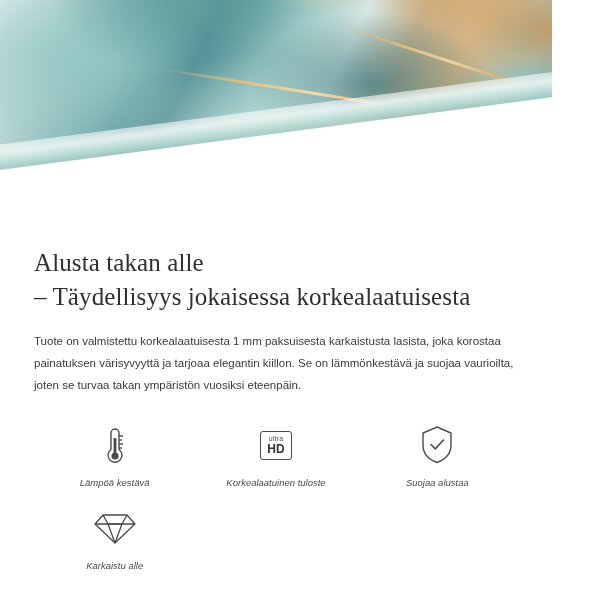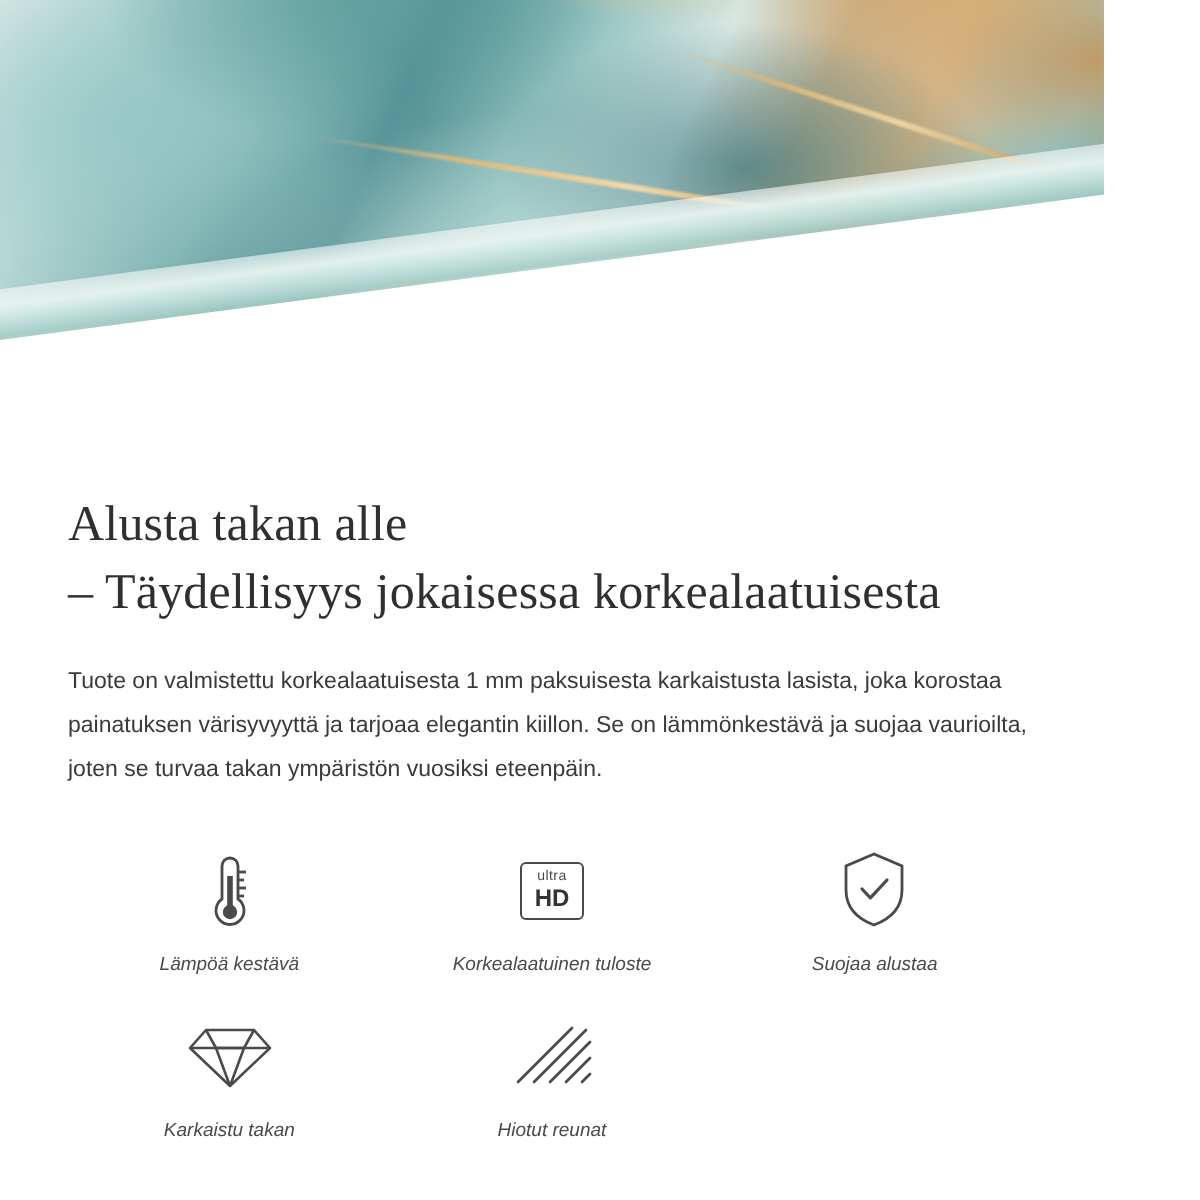"Karkaistu takan" div.feature-label { text: takan -> alle }
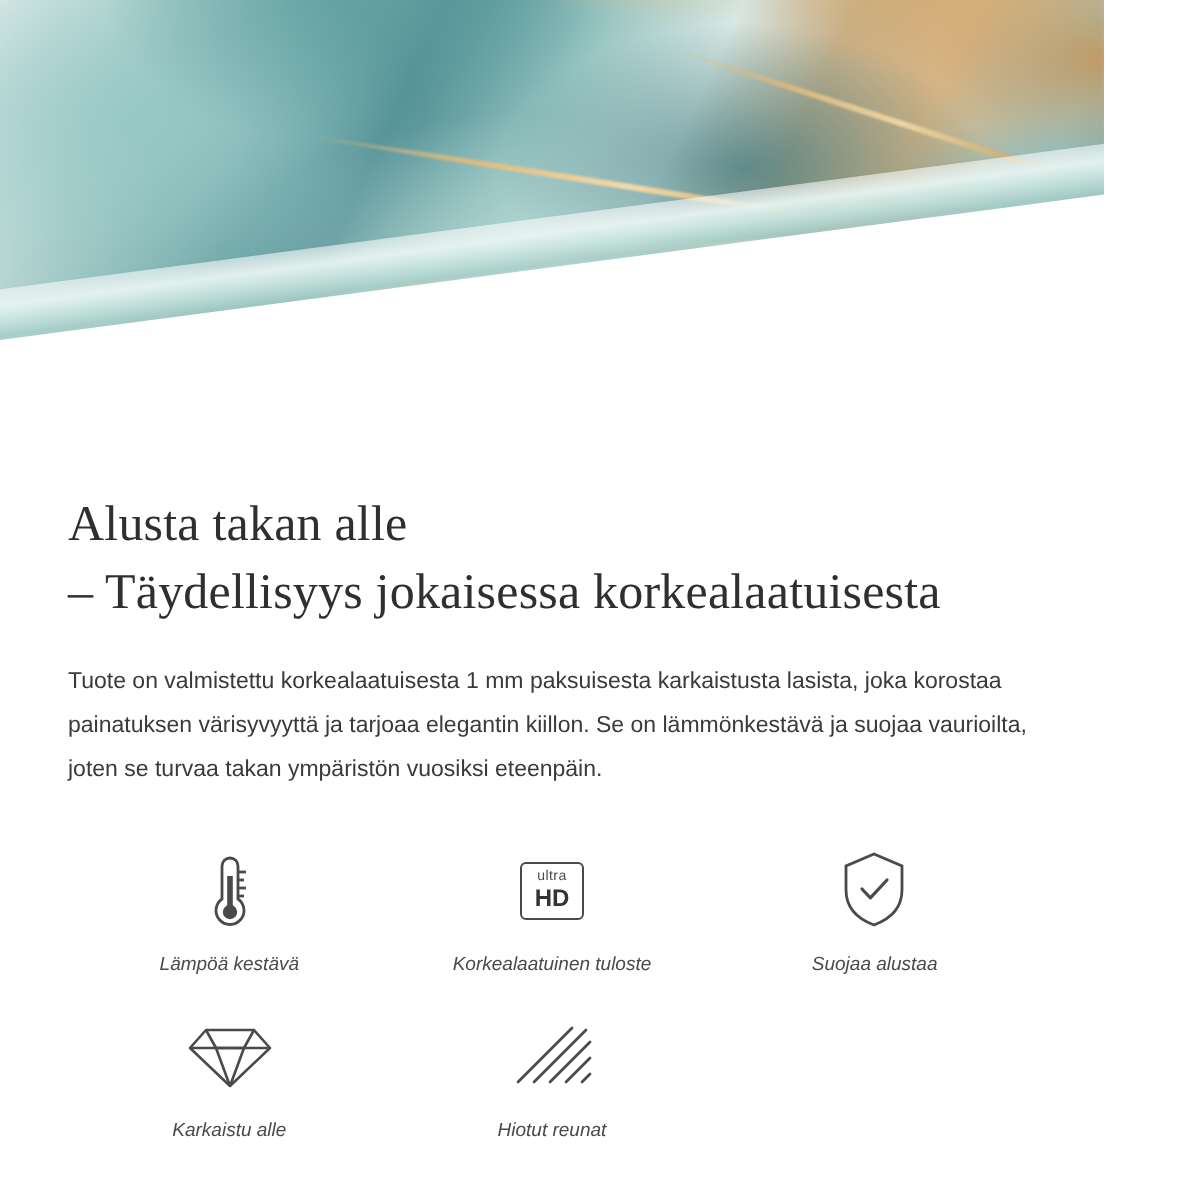"Hiotut reunat" div.feature { html: <div> <div> <svg> <path></path> <path></path> <path></path> <path></path> <path></path> </svg> </div> <div>Hiotut reunat</div> </div> -> none }
